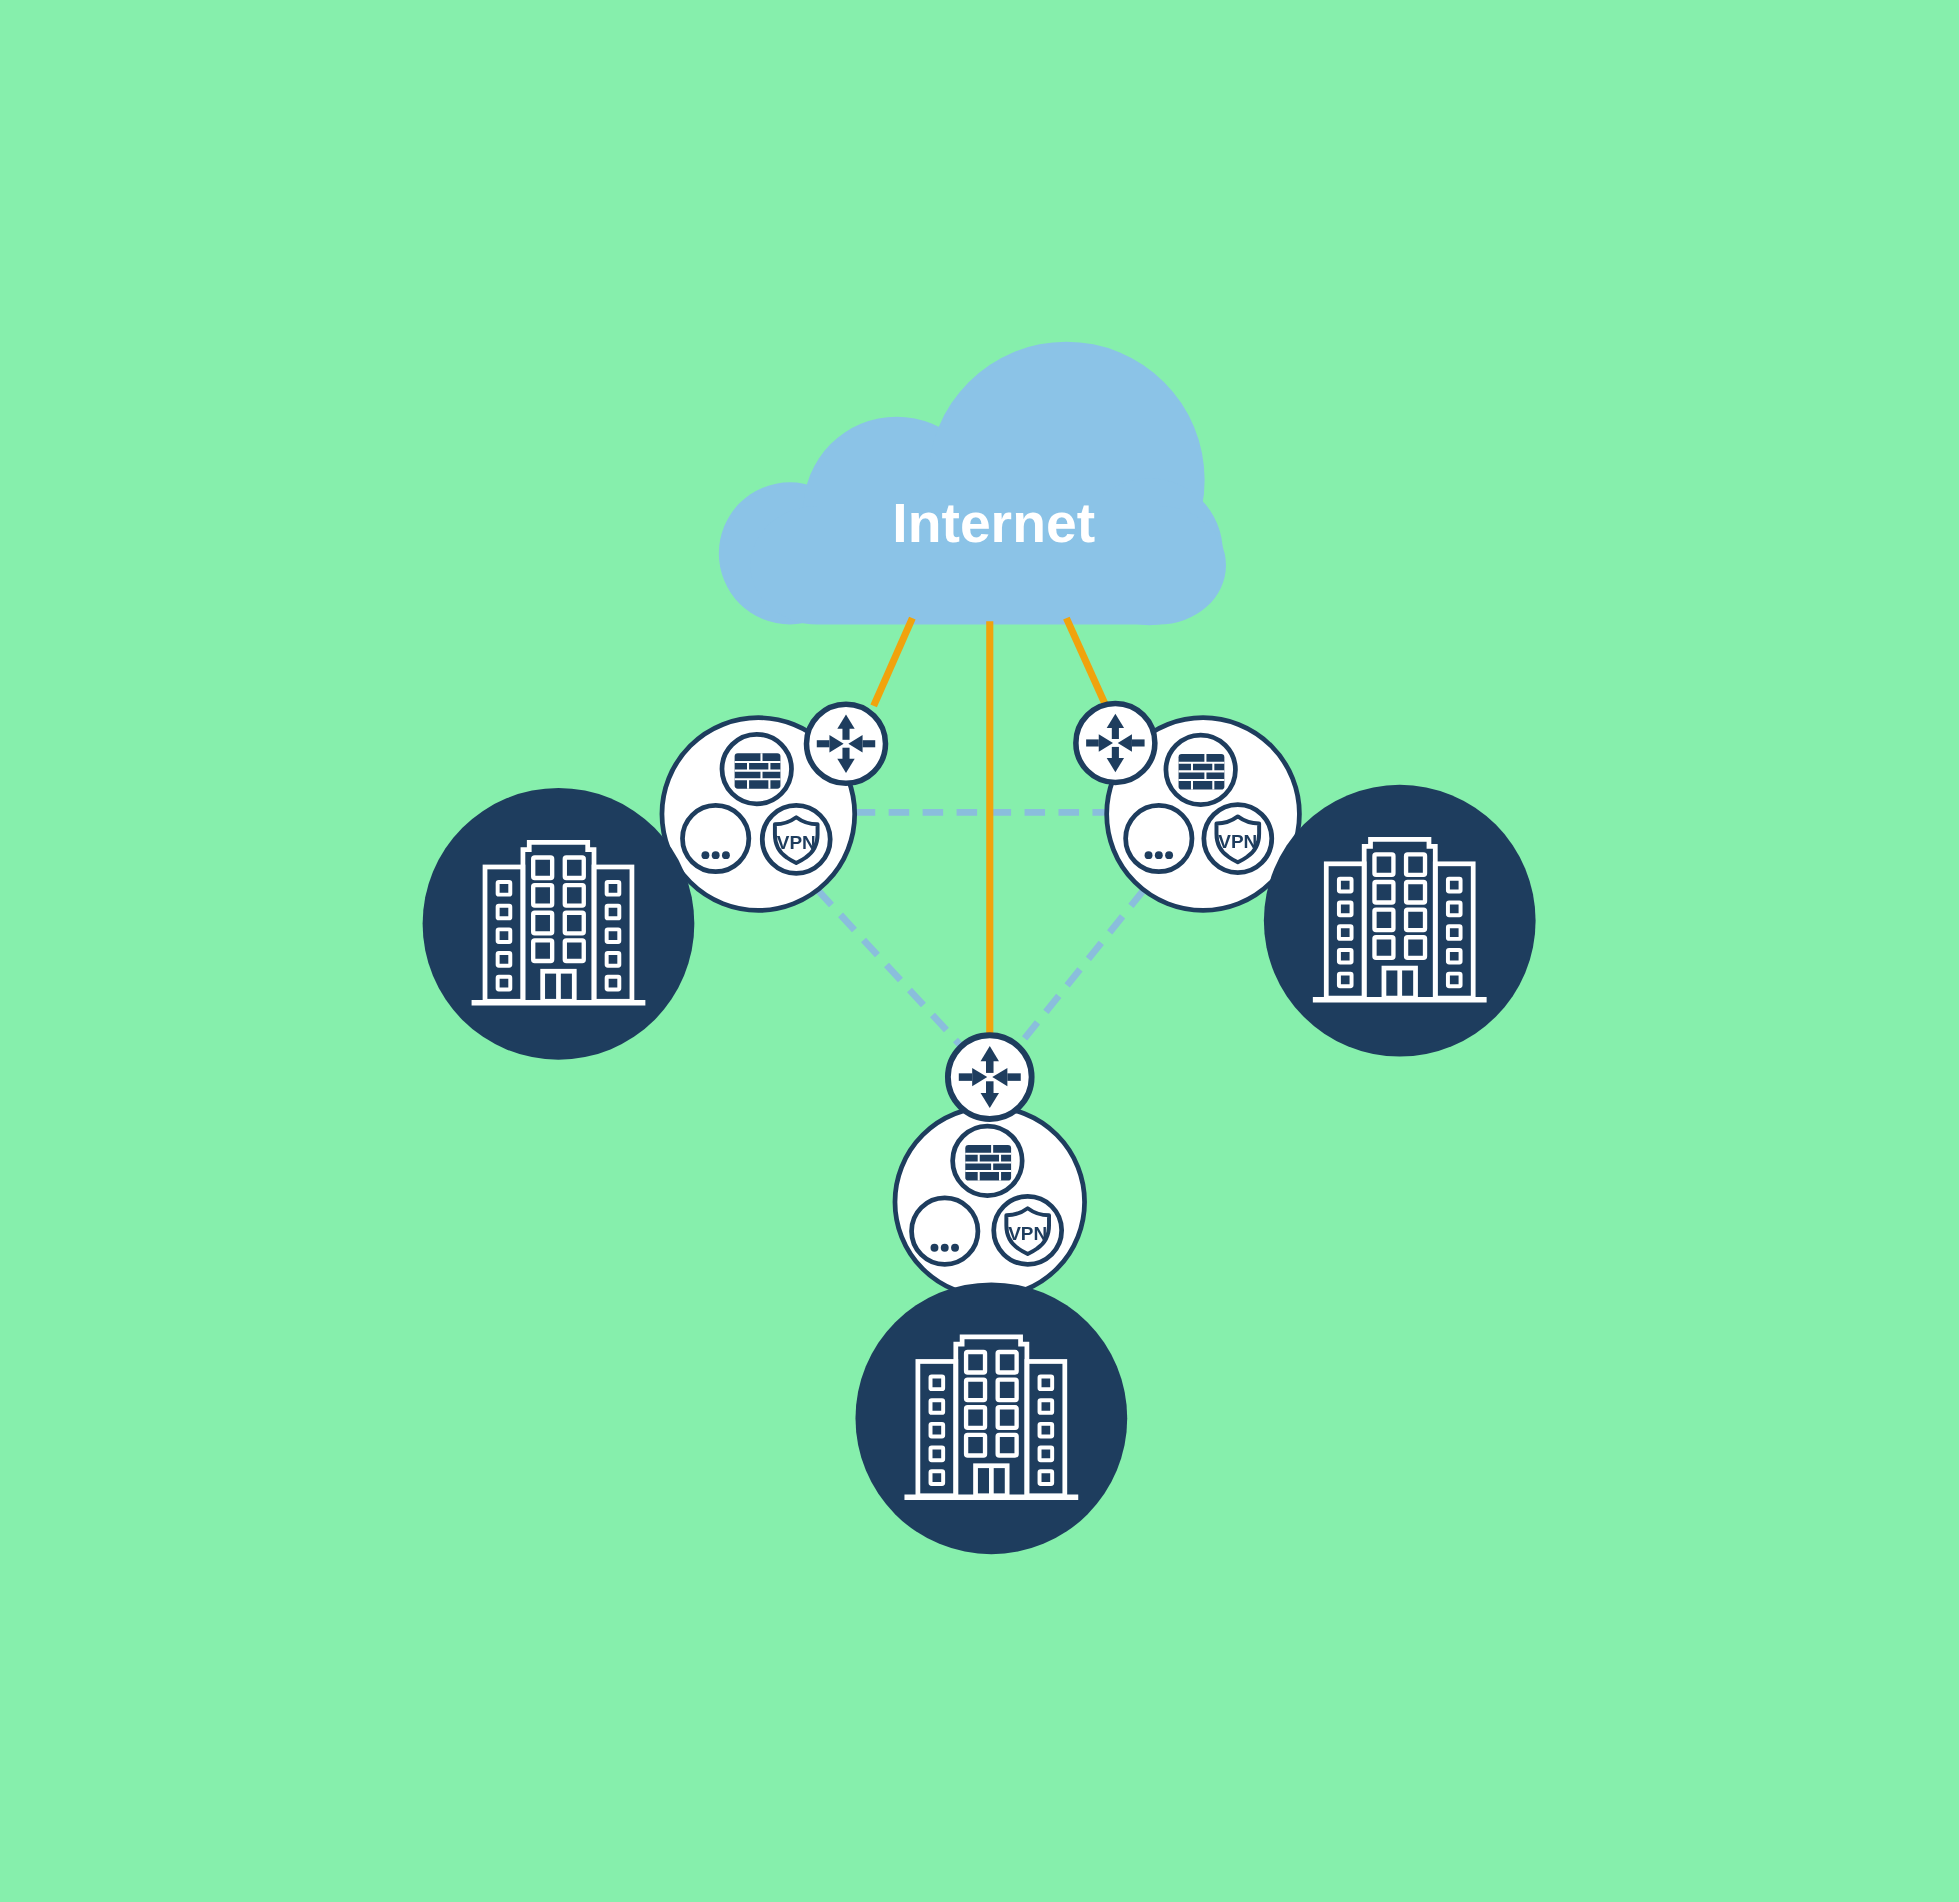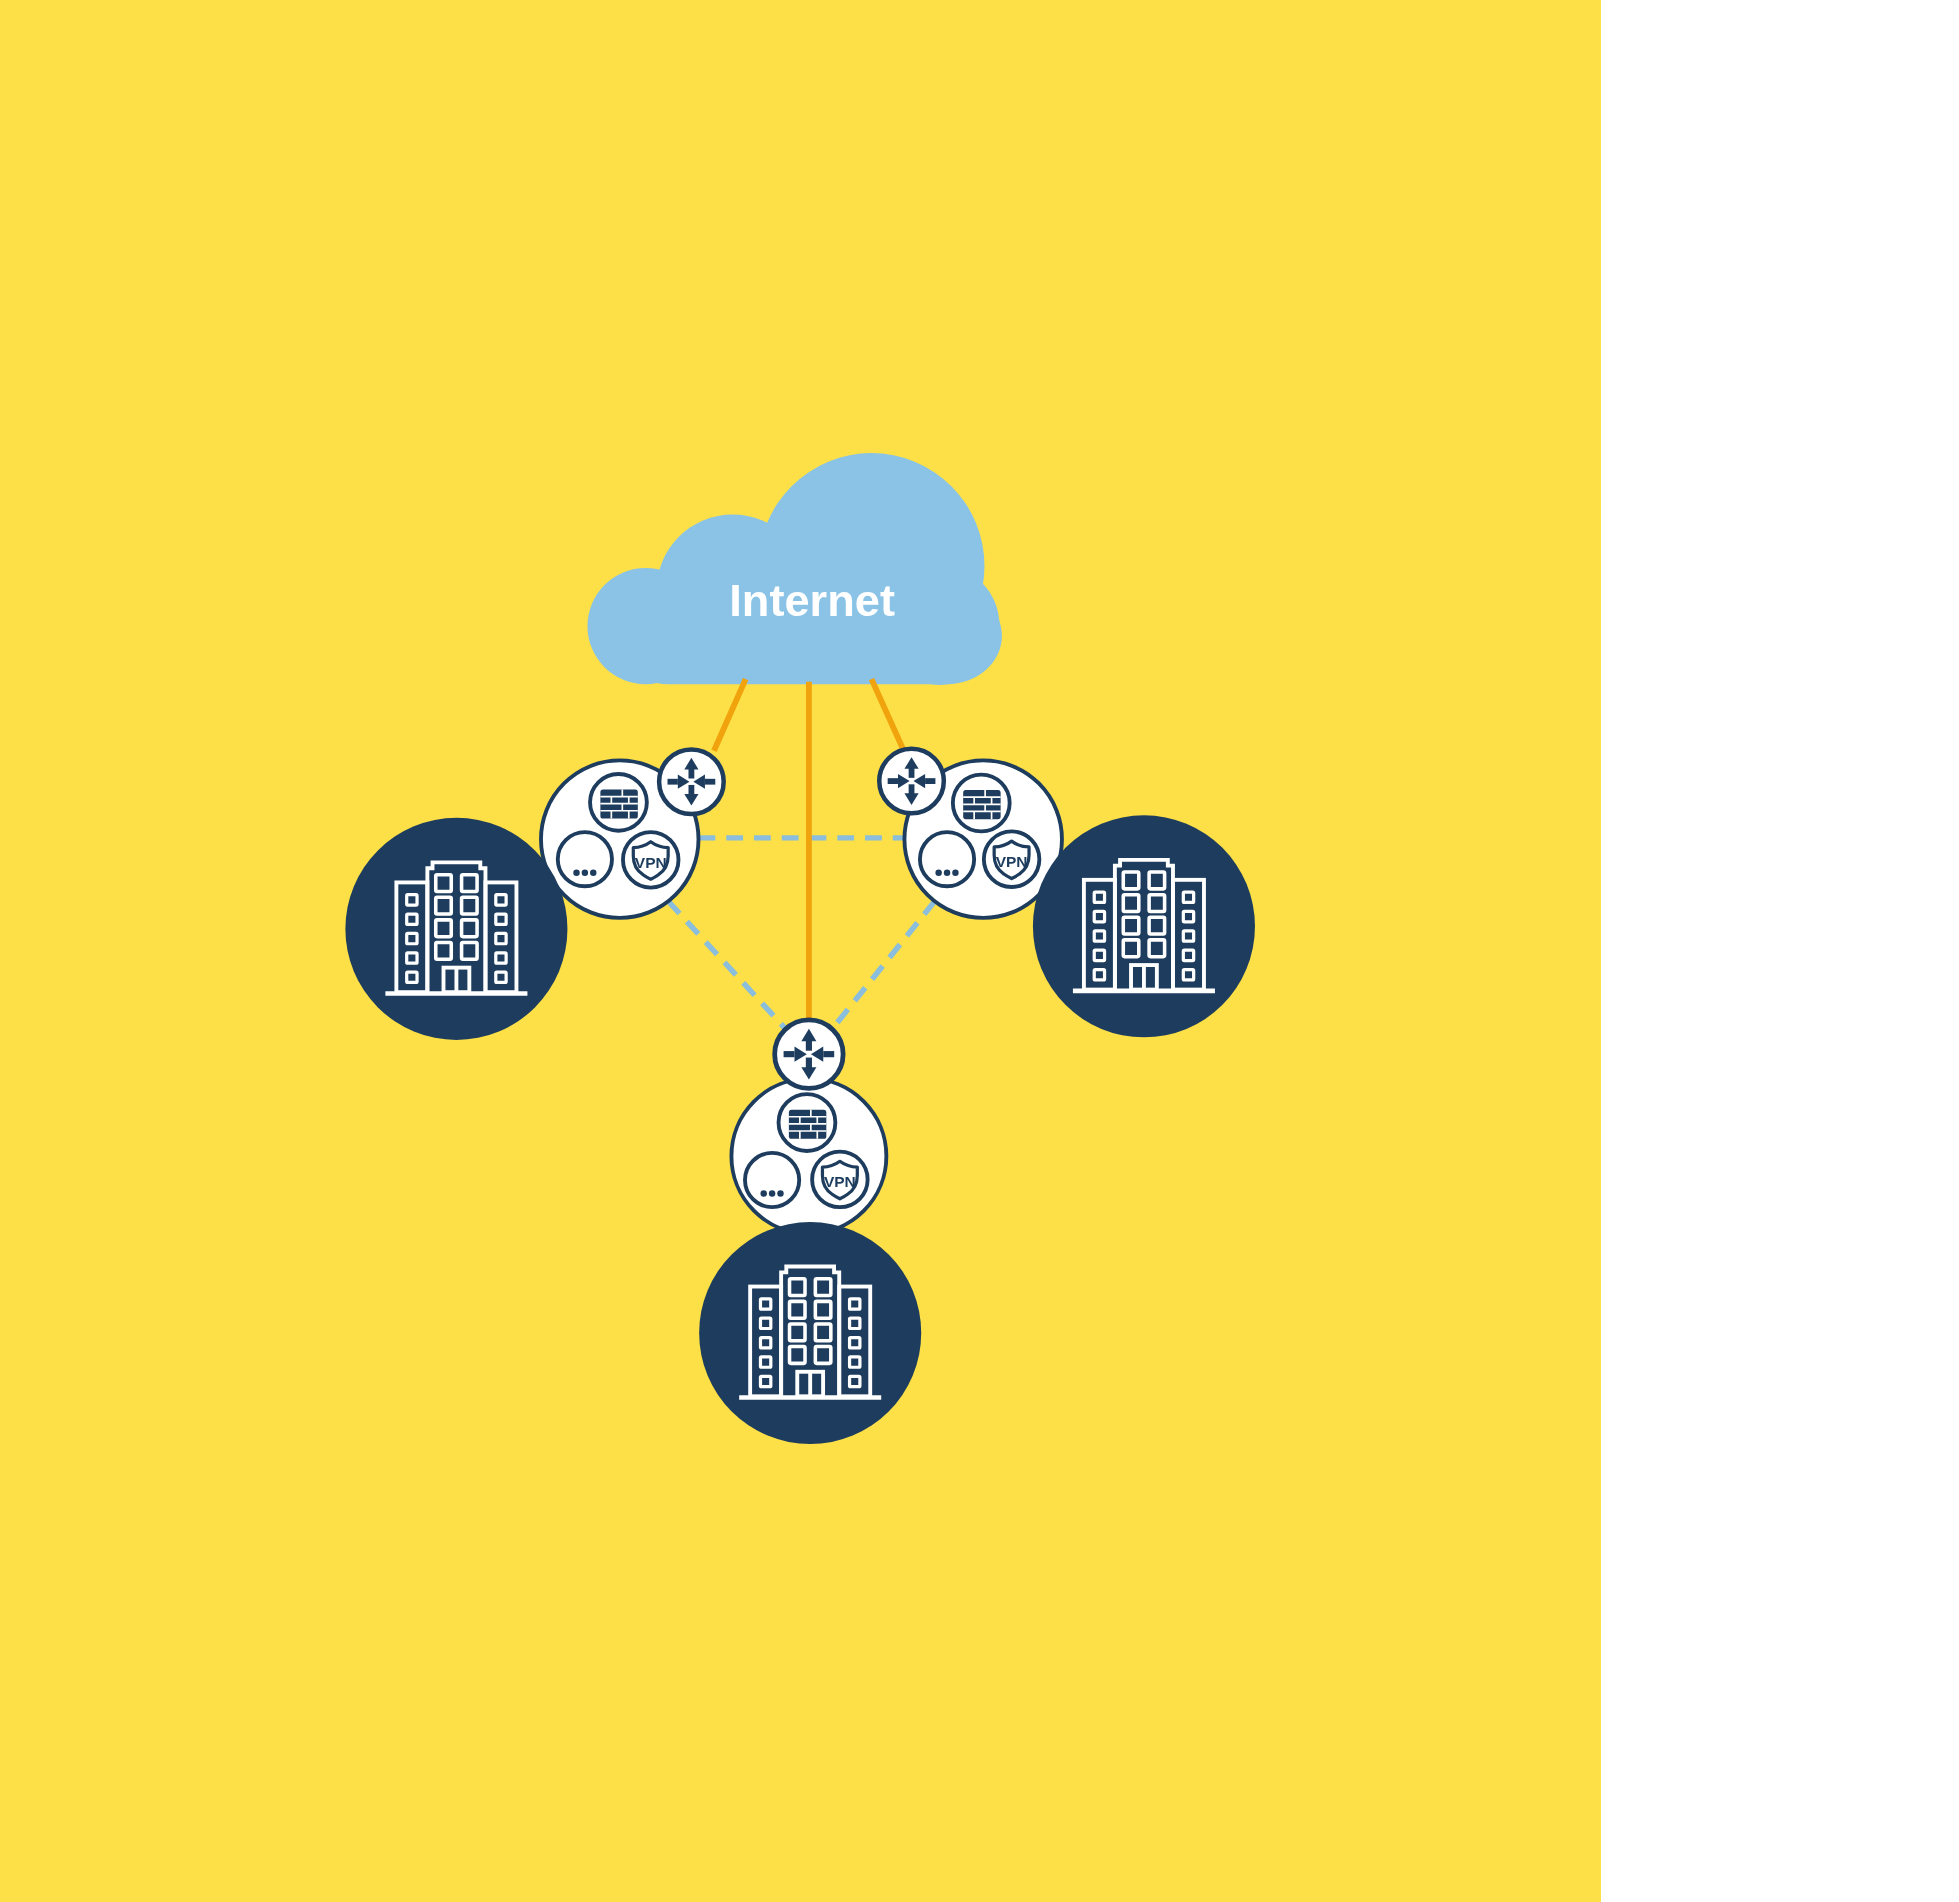"Internet" .stage { background: #fde047 -> #86efac; width: 1601px -> 1959px }
